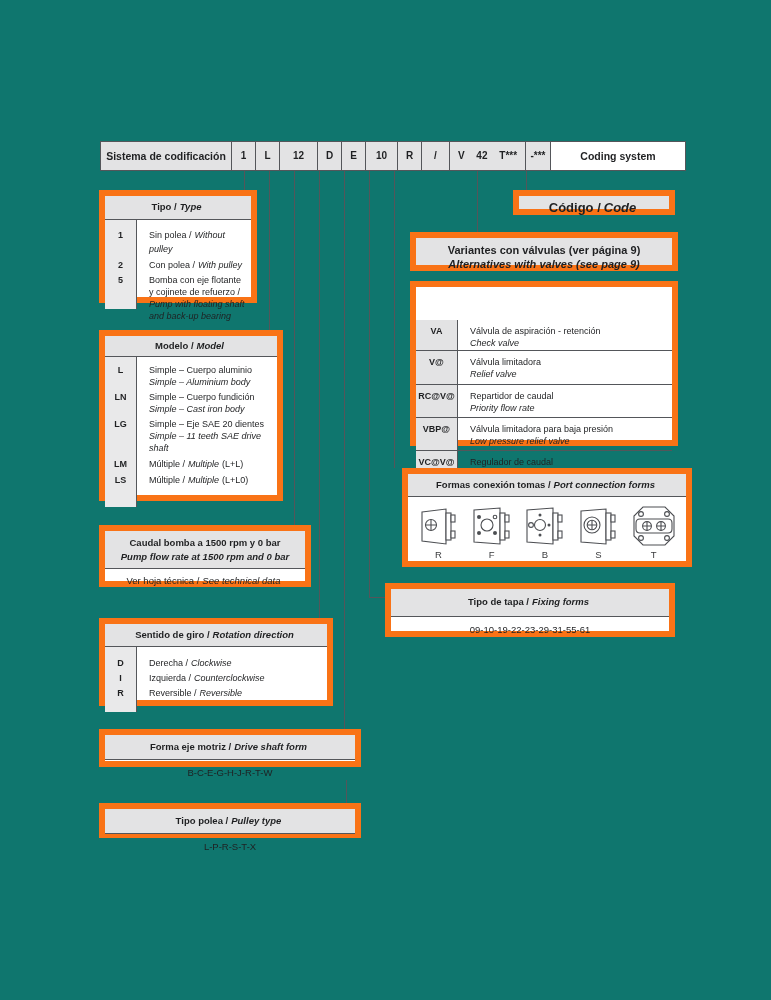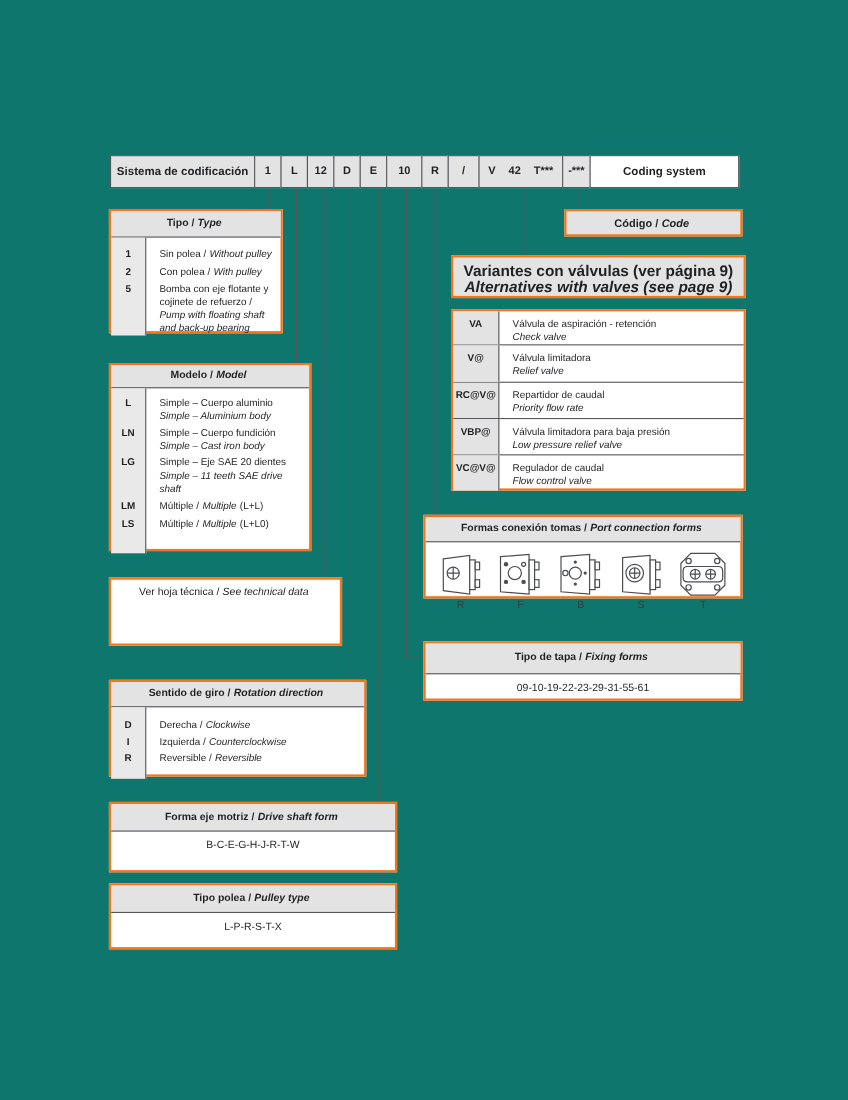"12" div { width: 25px -> 39px }
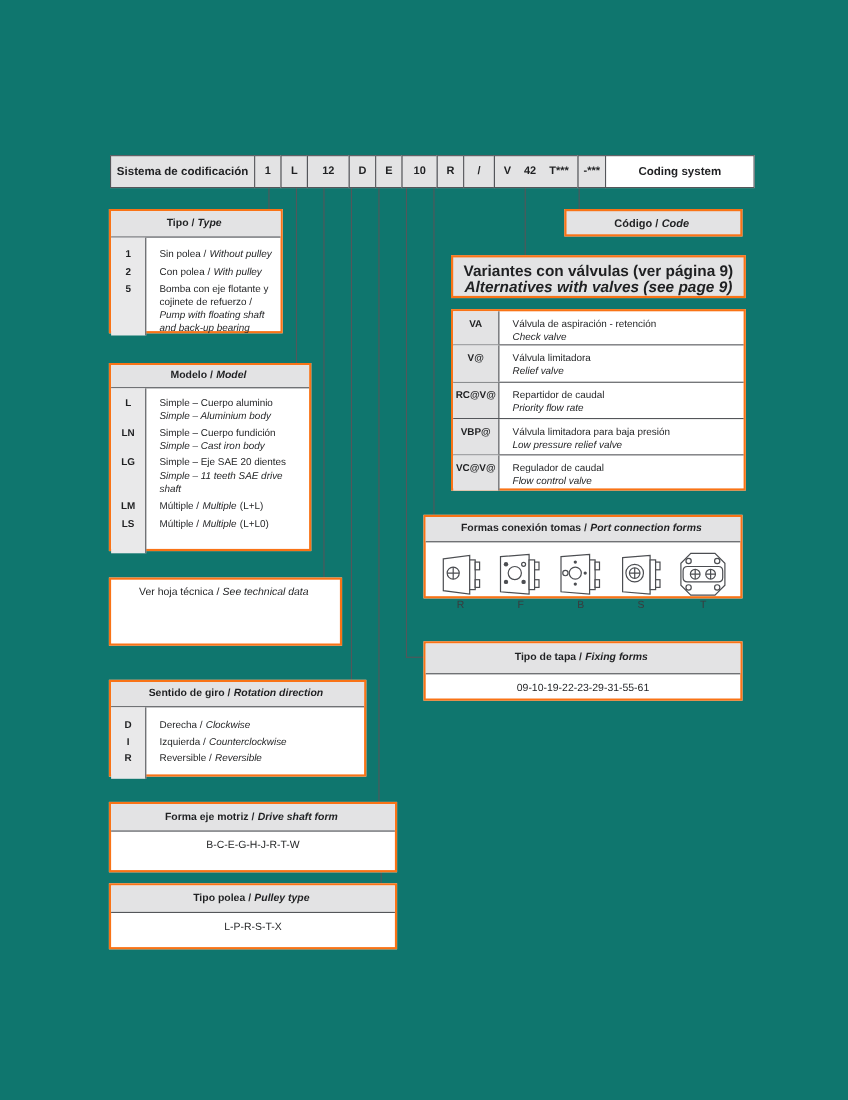"Tipo / Type" .bx { border: 2px solid #f97316 -> 6px solid #f97316 }
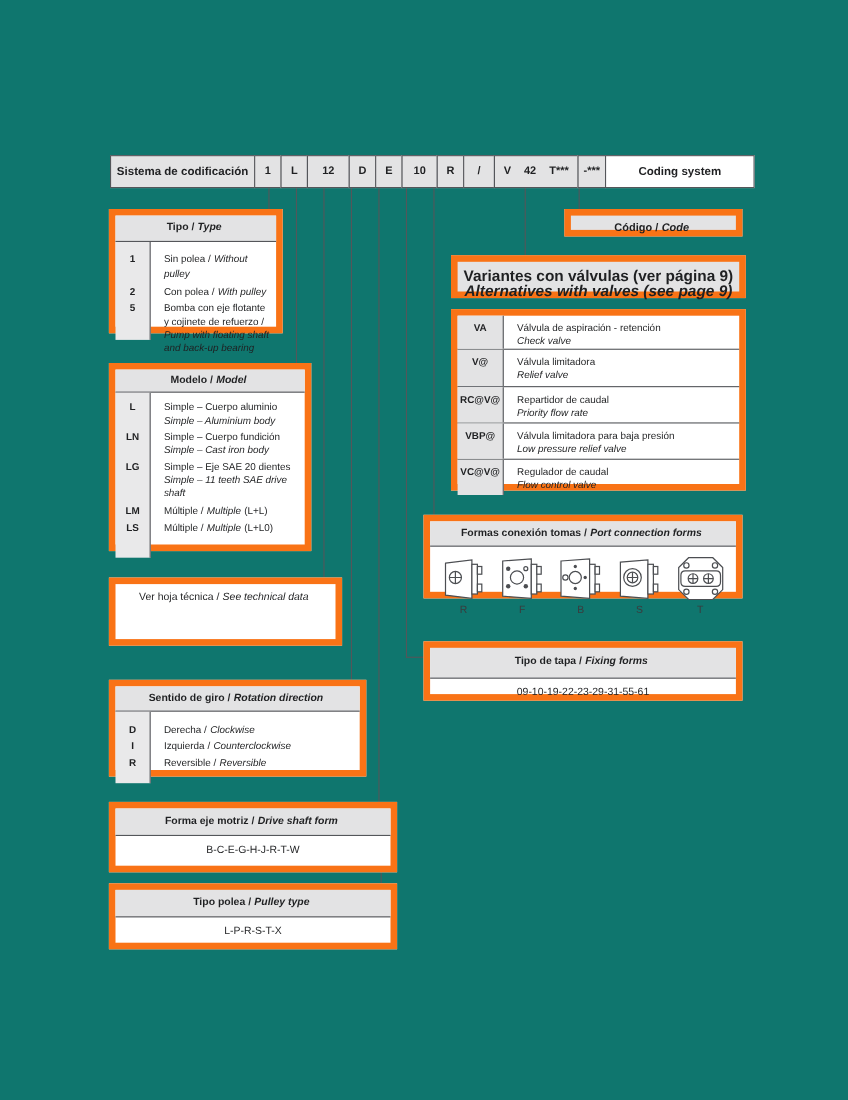"Código / Code" div.bi { font-size: 10px -> 13px }
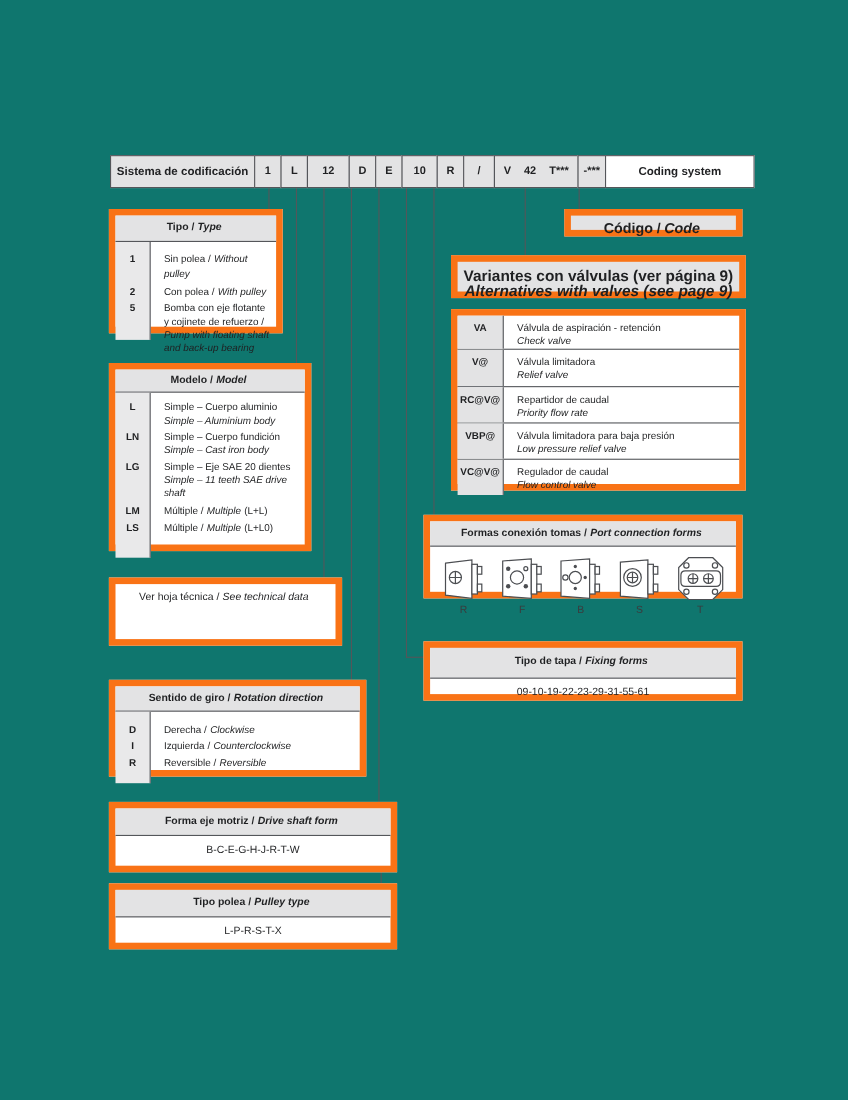"Variantes con válvulas (ver página" div { font-size: 14px -> 11px }
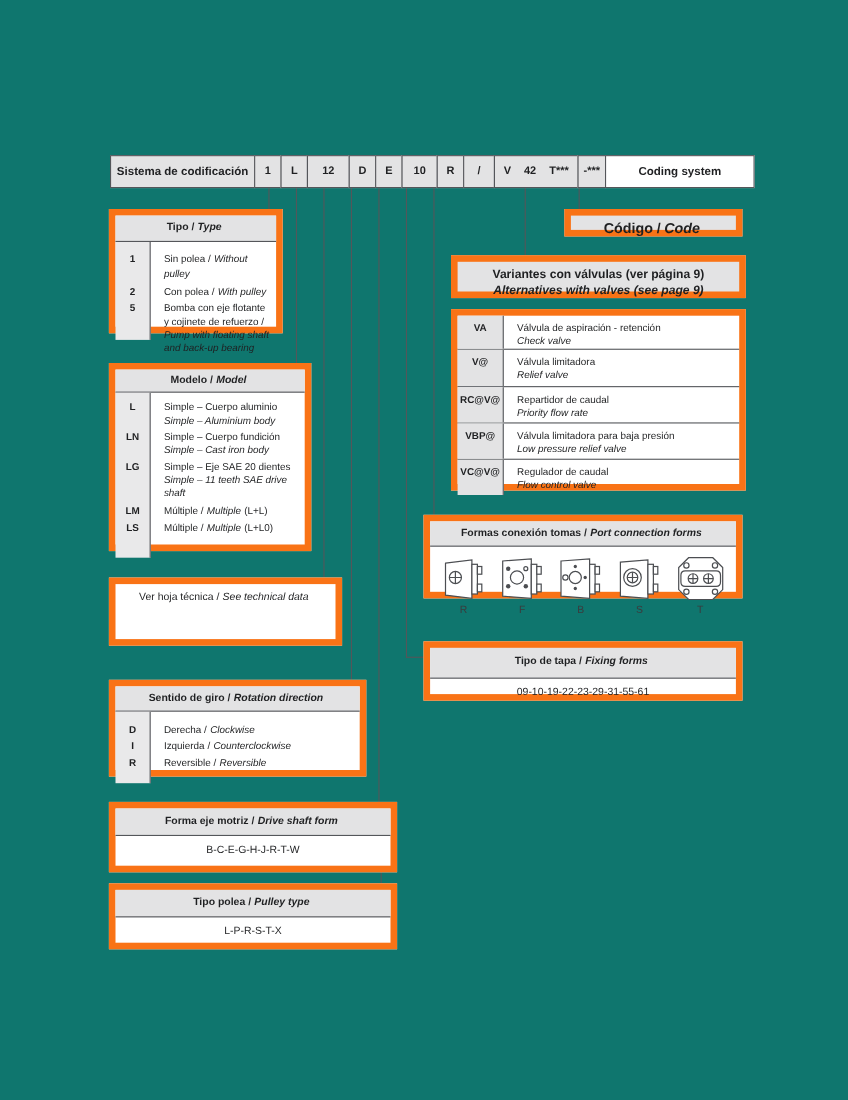"VA" .vrow:first-child { margin-top: none -> 33px }
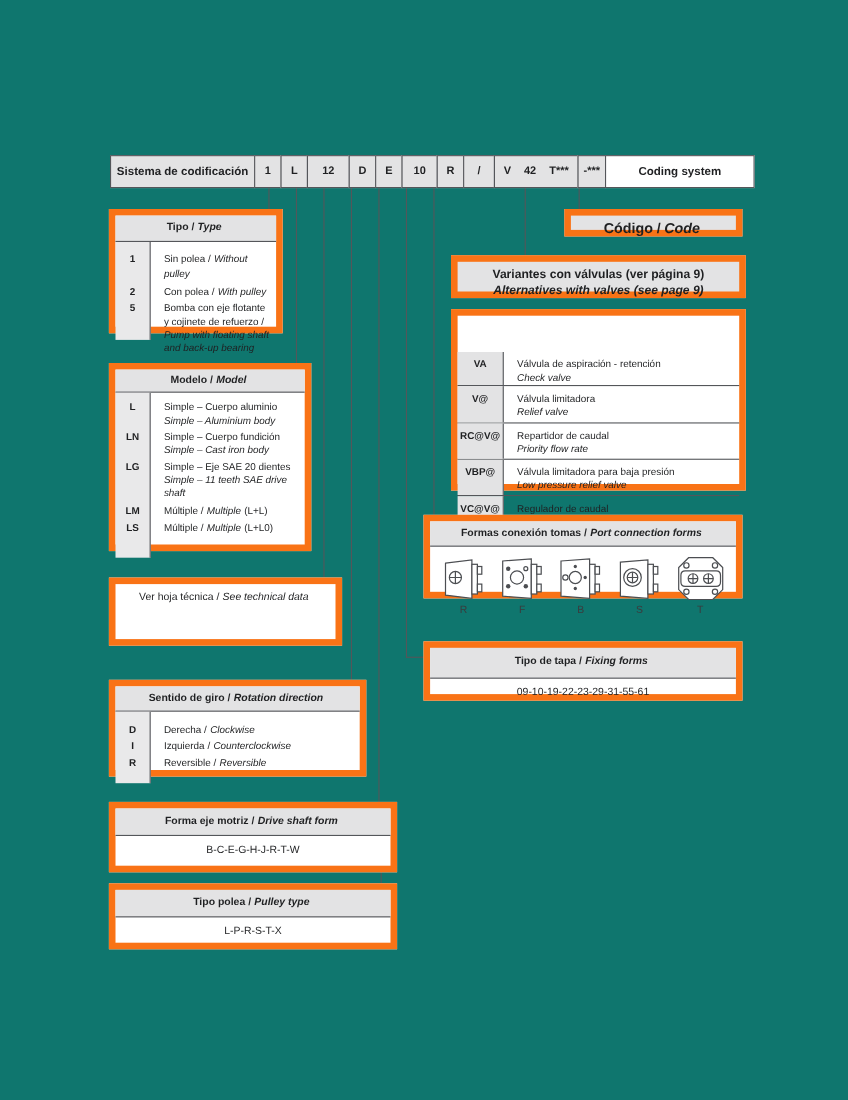"Formas conexión tomas / Port" div.bx { height: 76px -> 99px; left: 385px -> 402px }
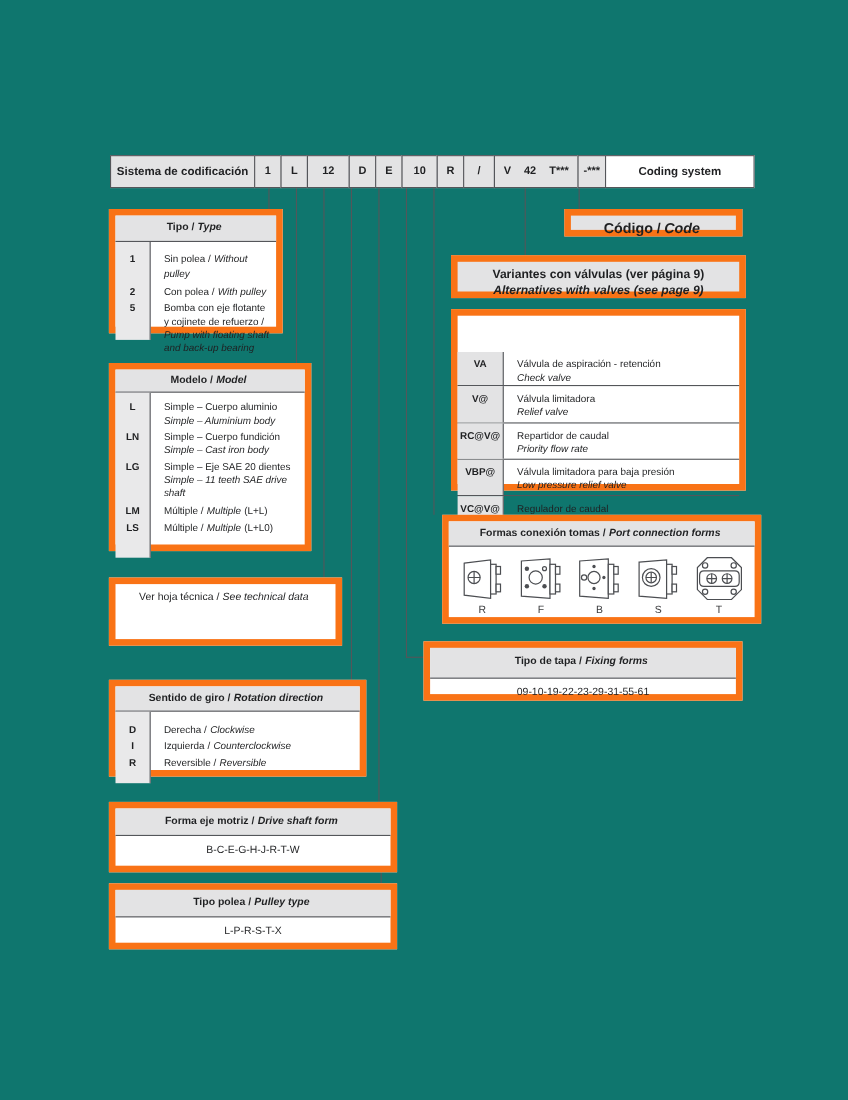"Caudal bomba a 1500 rpm" div.bx-h { html: none -> <div> <span>Caudal bomba a 1500 rpm y 0 bar</span> <span>Pump flow rate at 1500 rpm and 0 bar</span> </div> }
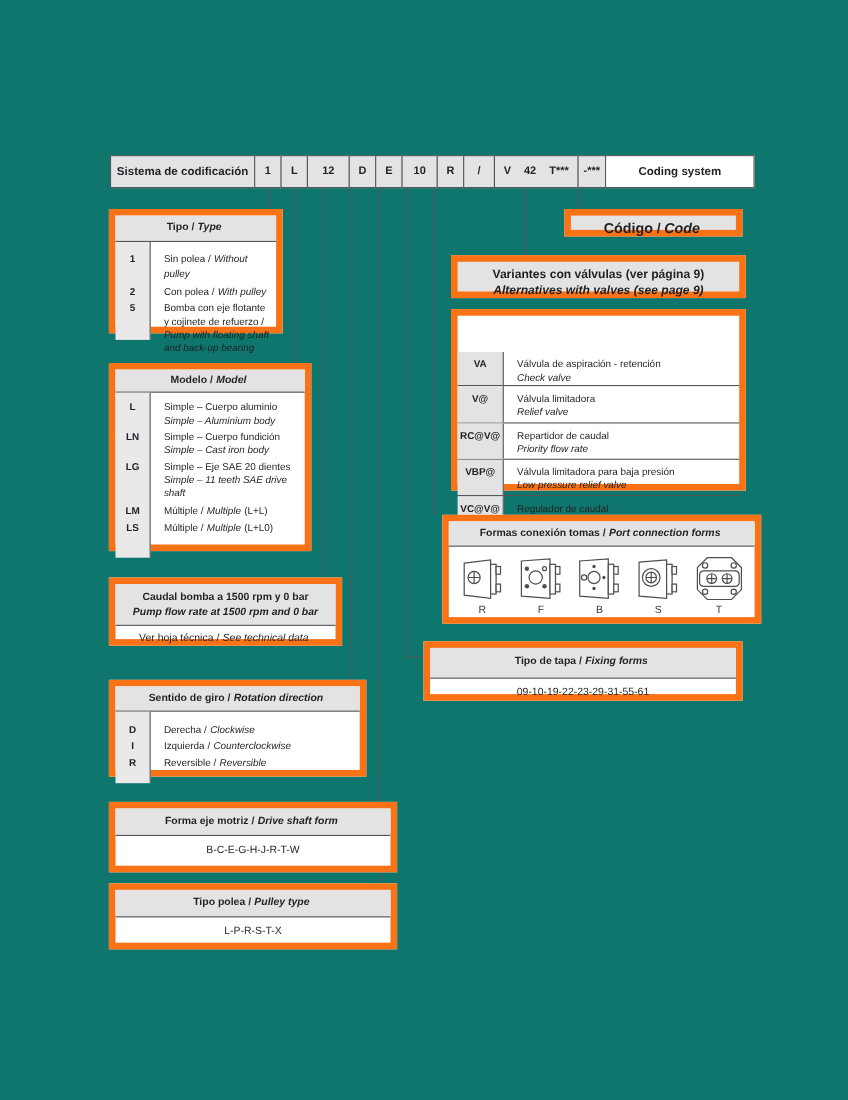"Forma eje motriz / Drive" div.bx { height: 64px -> 38px }
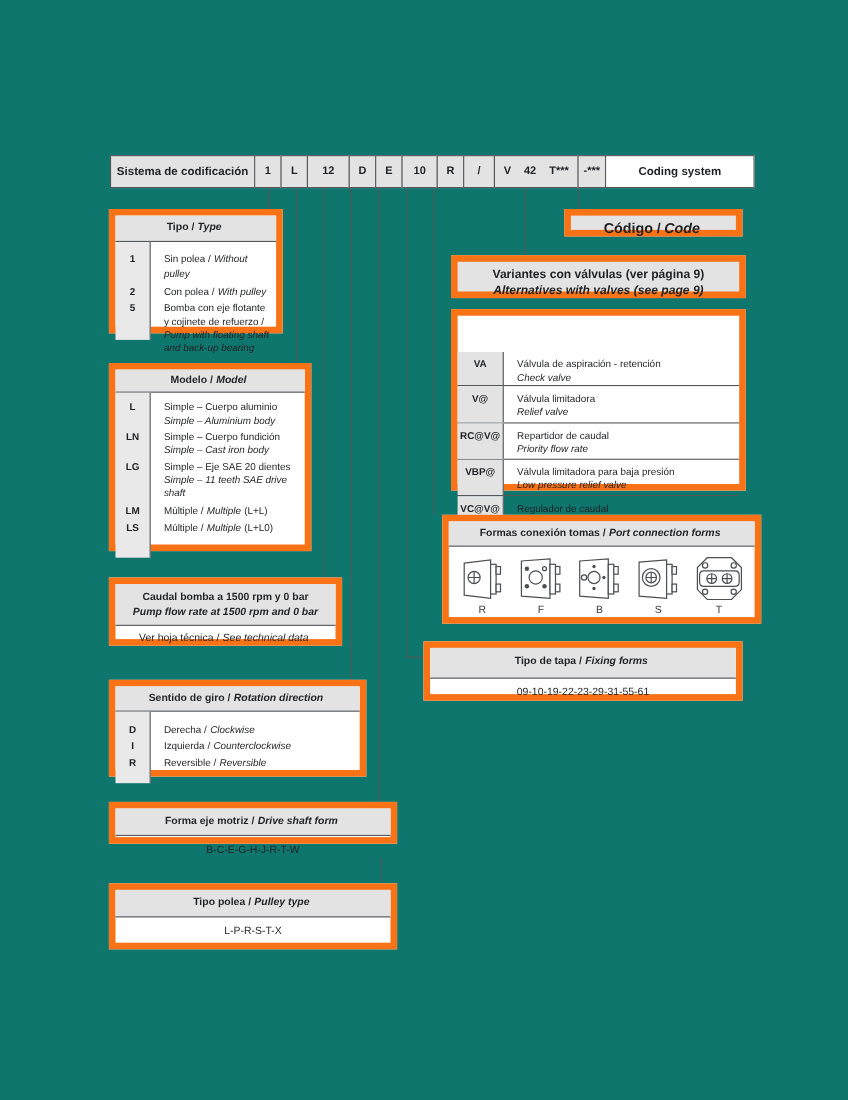"Tipo polea / Pulley type" div.bx { height: 60px -> 35px }
